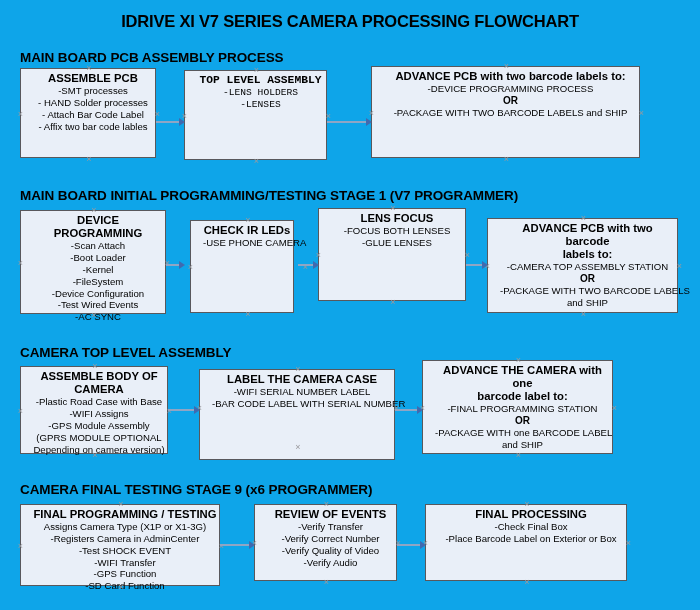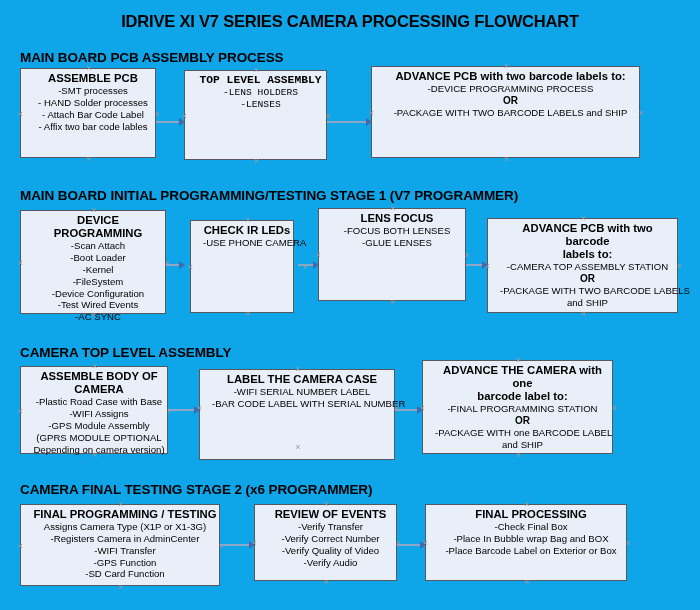"CAMERA FINAL TESTING STAGE 2" div.section-header { text: 2 -> 9 }
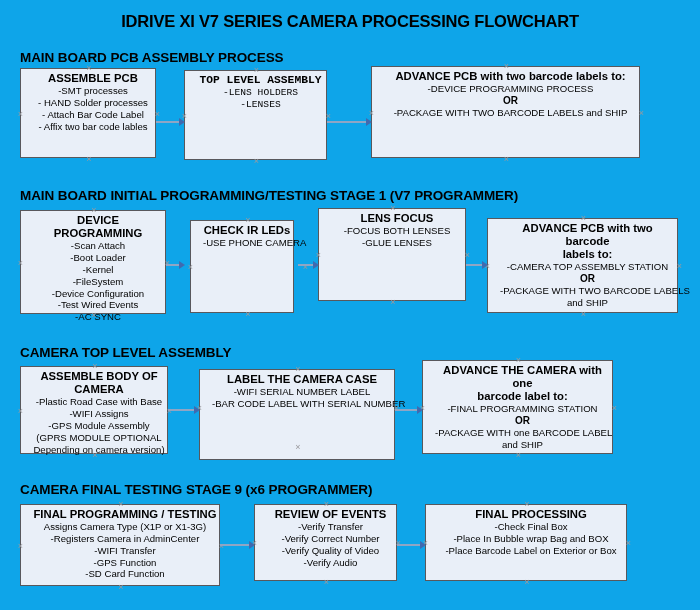"-Place In Bubble wrap Bag" div.box-line { html: <div>-Place In Bubble wrap Bag and BOX</div> -> none }
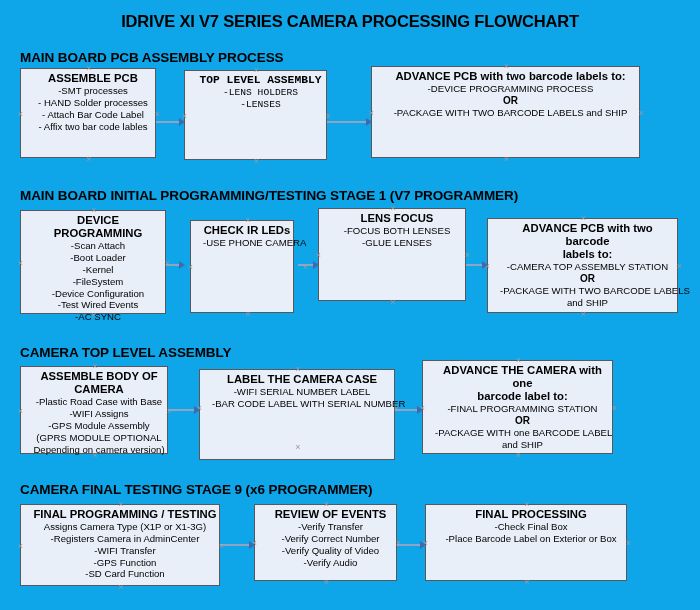"-Test SHOCK EVENT" div.box-line { html: none -> <div>-Test SHOCK EVENT</div> }
